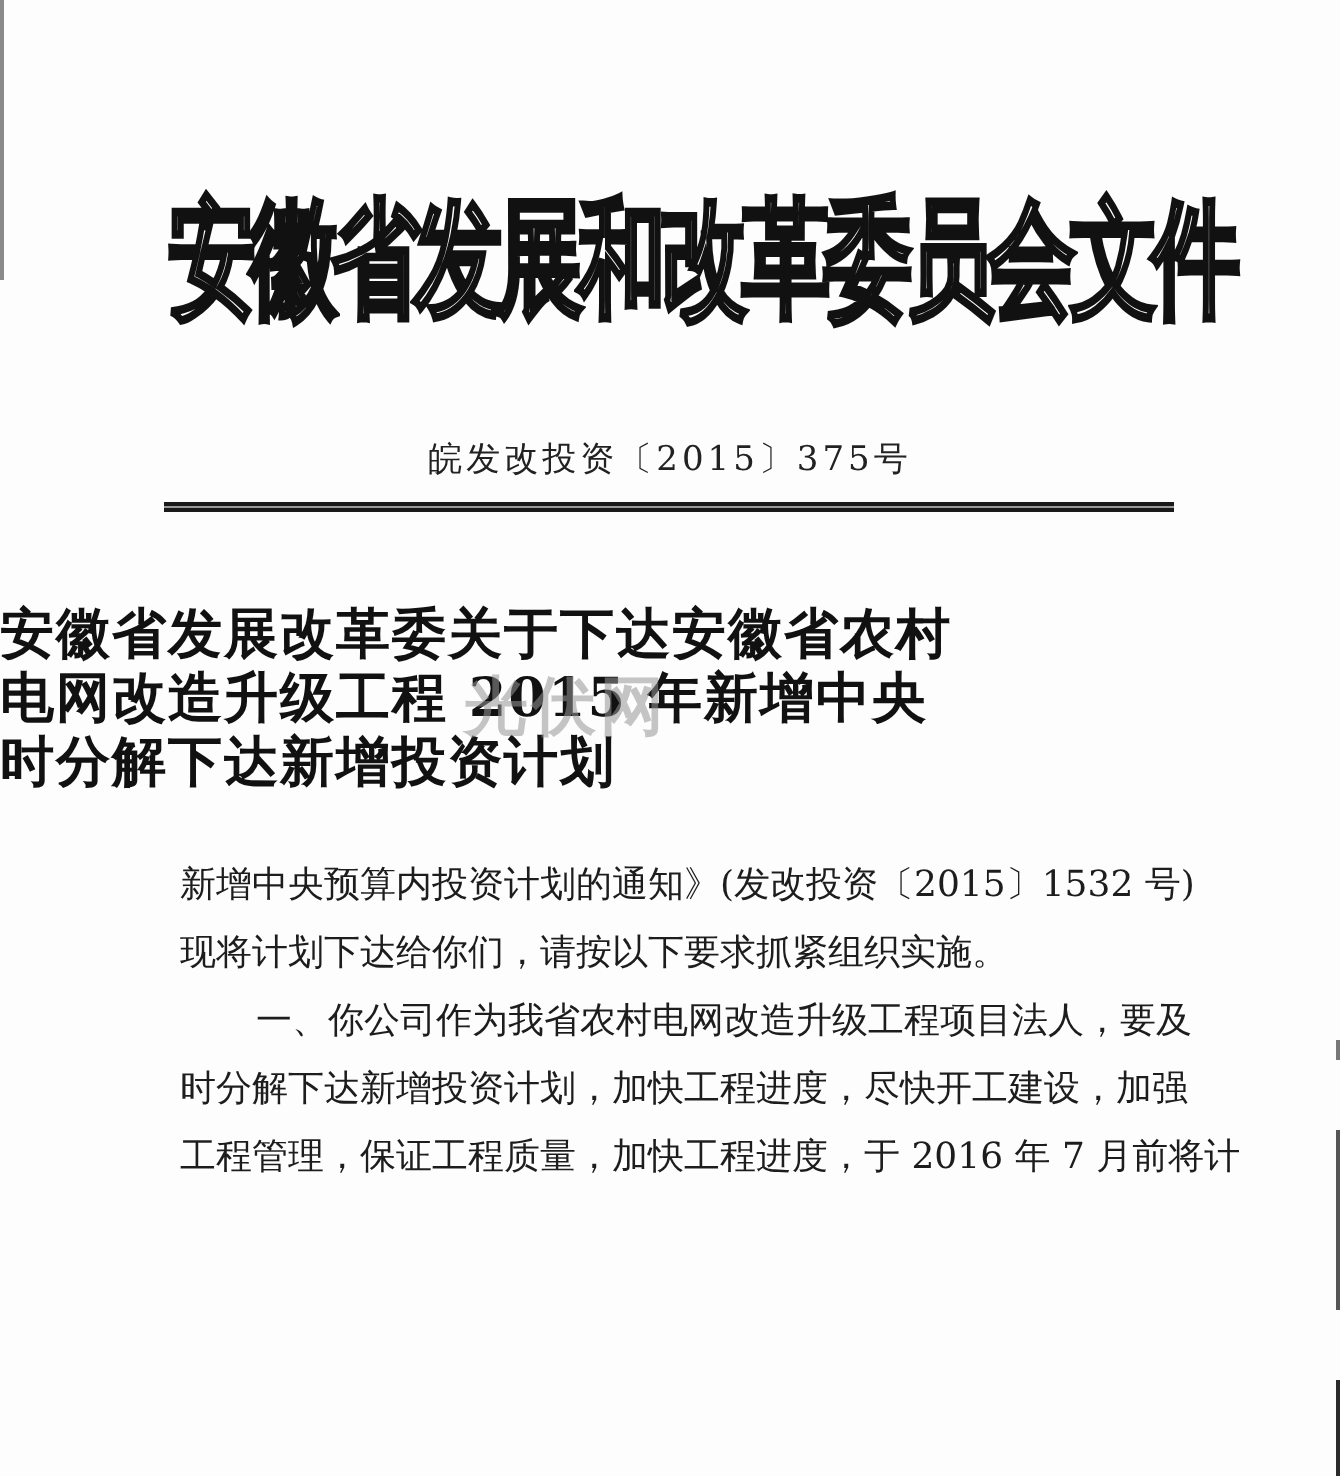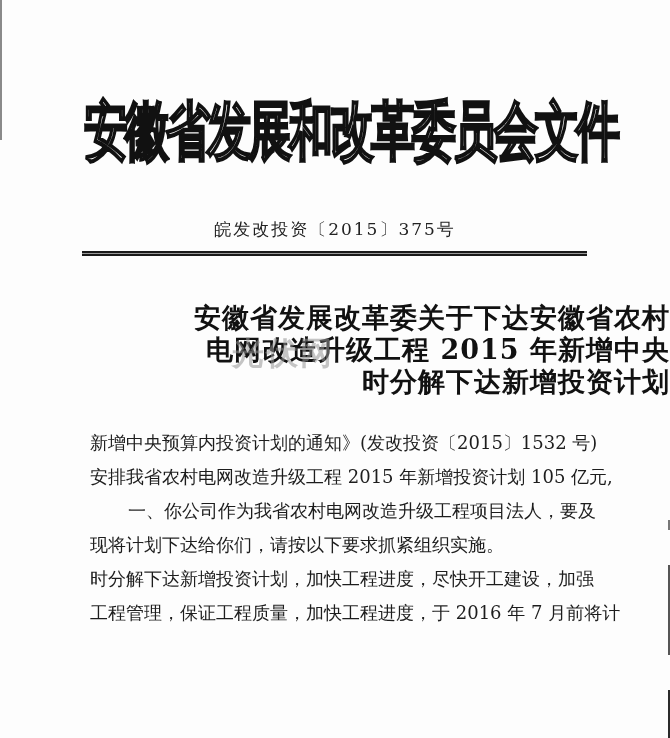"安徽省发展改革委关于下达安徽省农村" .title-block { text-align: right -> left }
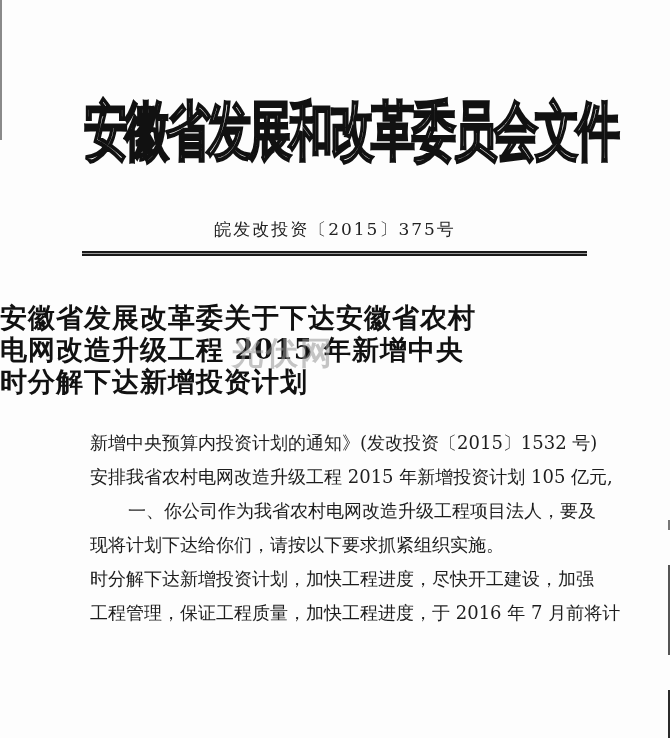"安排我省农村电网改造升级工程 2015 年新增投资计划 105 亿元," div.body-line { html: <div>安排我省农村电网改造升级工程 2015 年新增投资计划 105 亿元,</div> -> none }
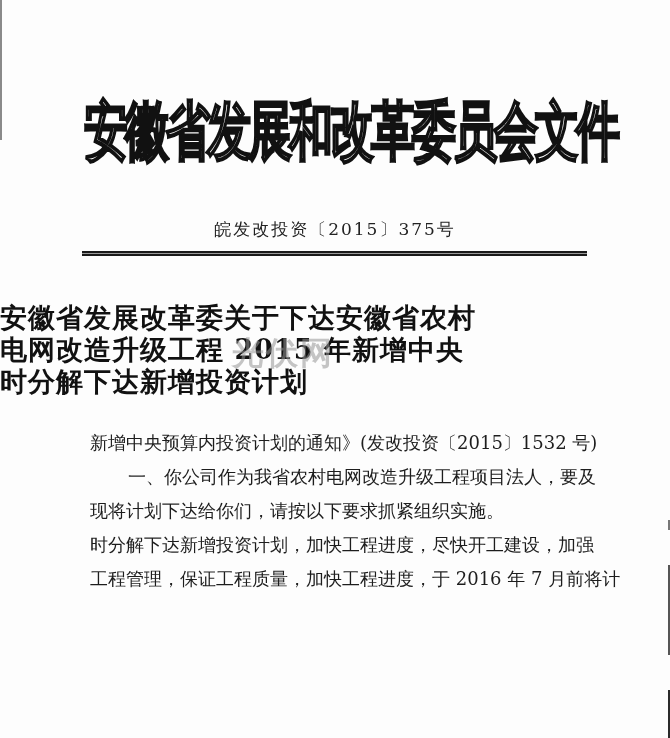"一、你公司作为我省农村电网改造升级工程项目法人，要及" div.body-line { order: before "现将计划下达给你们，请按以下要求抓紧组织实施。" -> after "现将计划下达给你们，请按以下要求抓紧组织实施。" }
